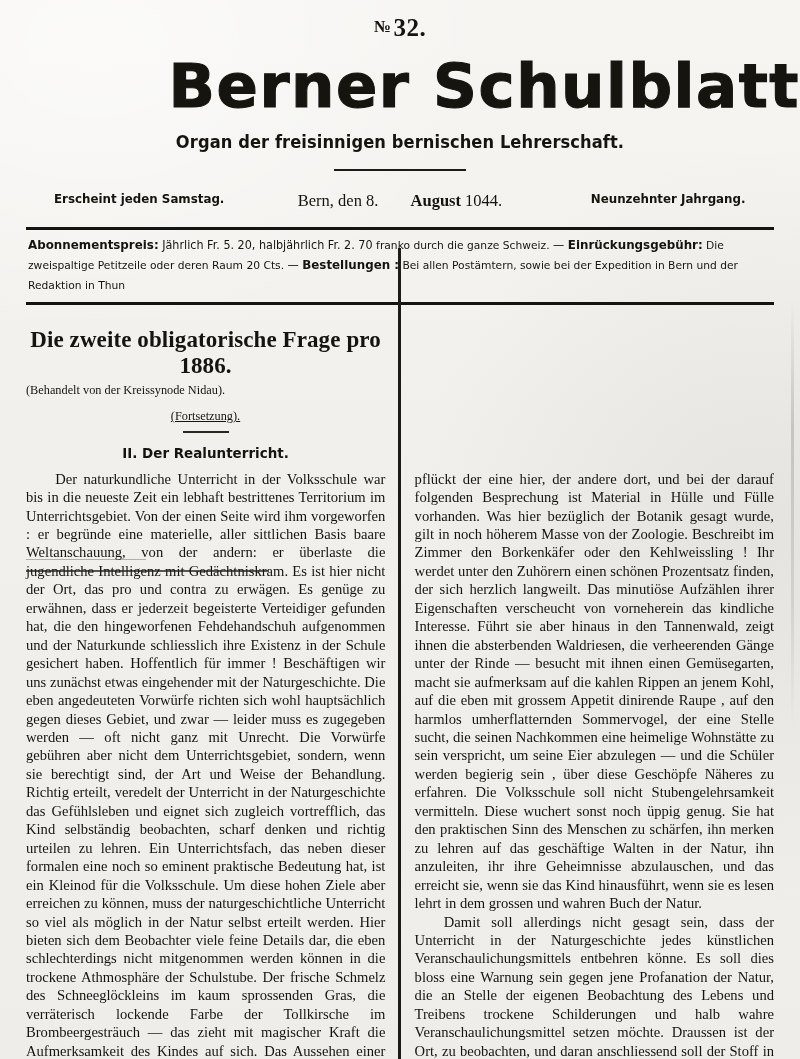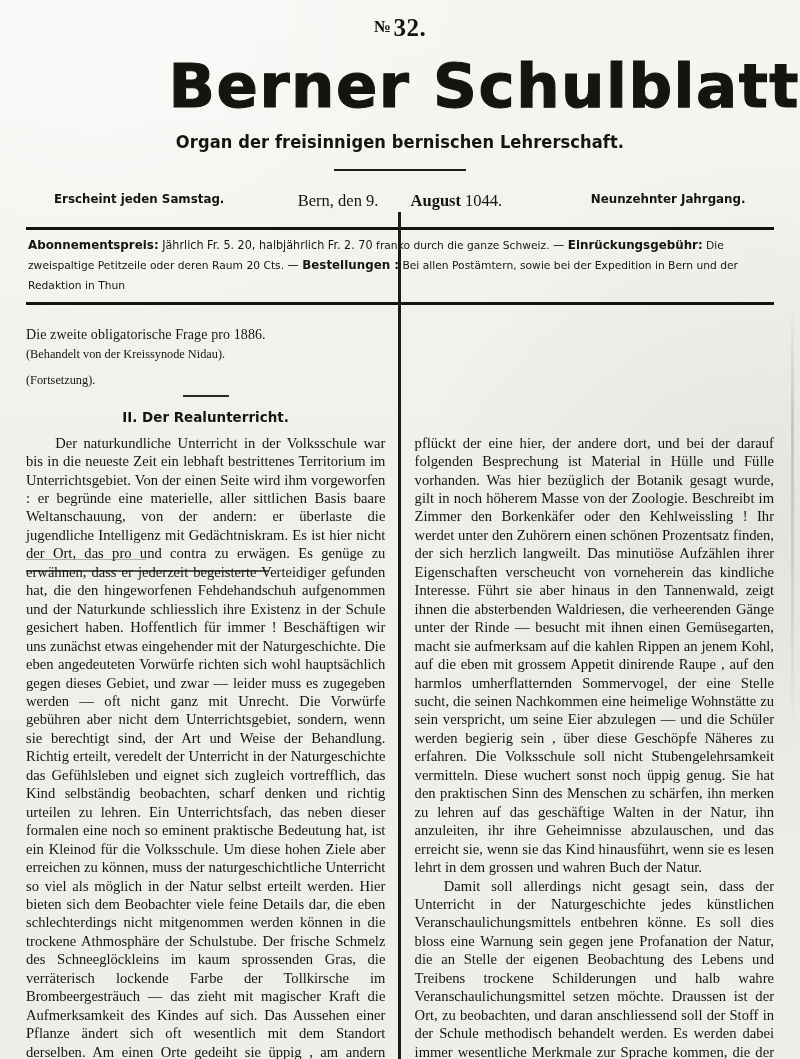"Bern, den 9." span { text: 9 -> 8 }
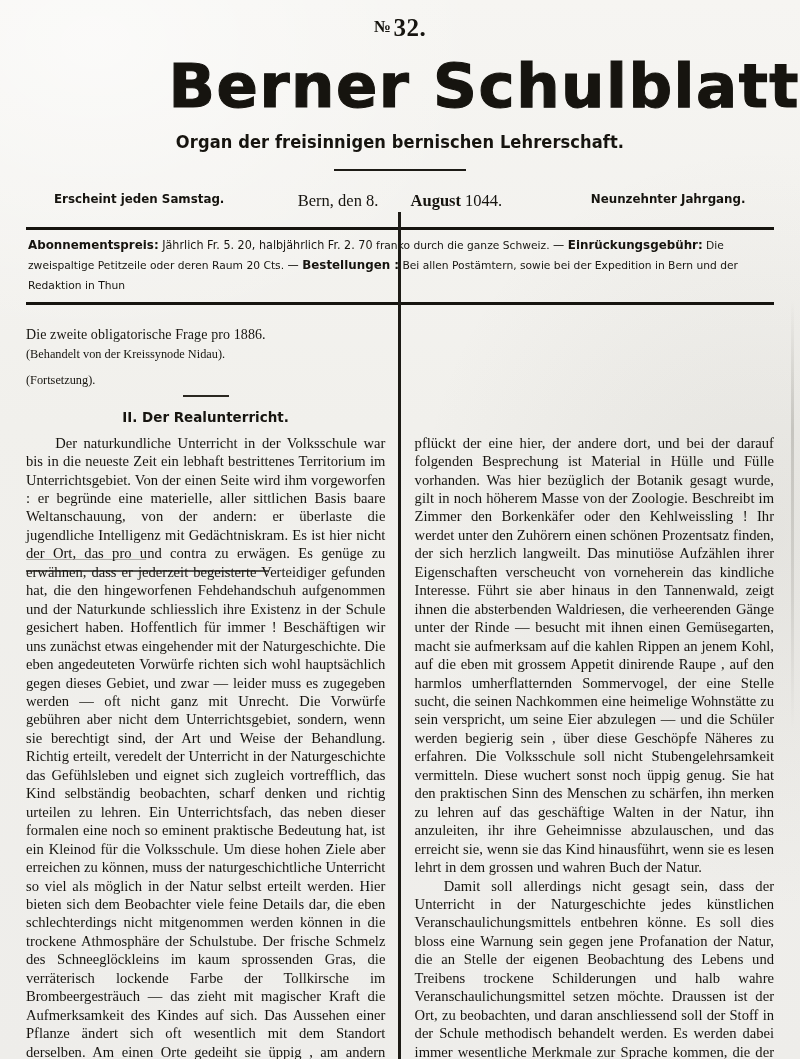"Die zweite obligatorische Frage pro" .art-head { font-size: 14px -> 23px; font-weight: normal -> bold; text-align: left -> center }
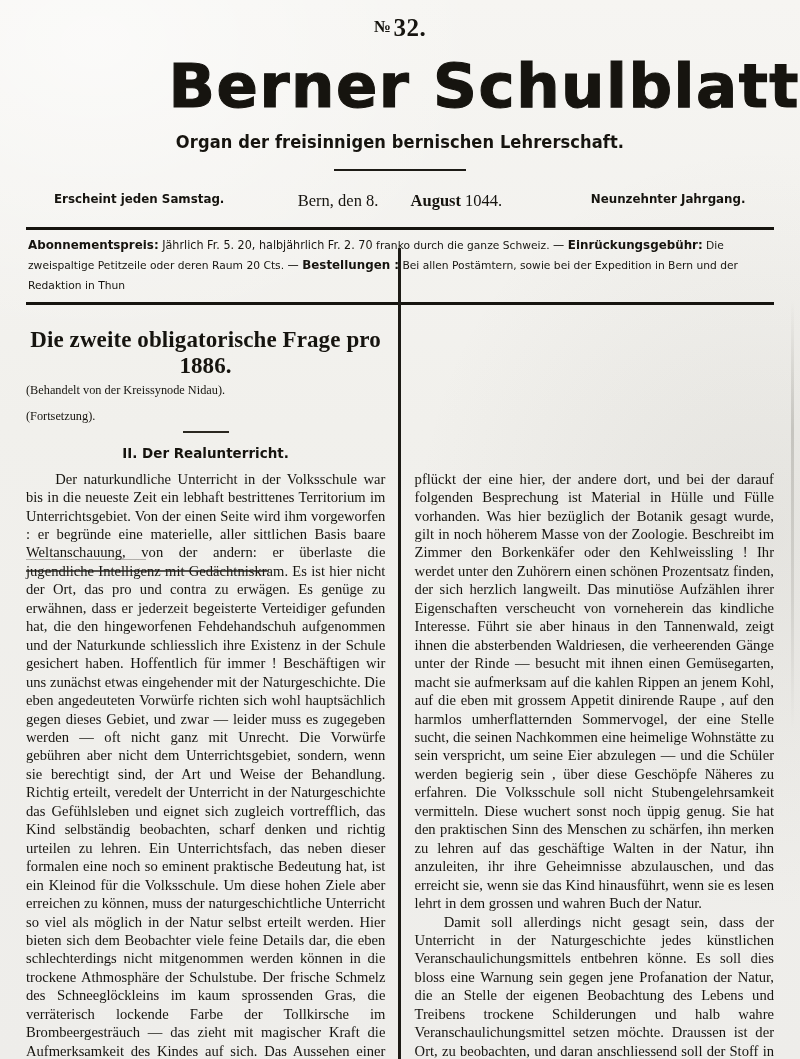"(Fortsetzung)." .art-cont { text-align: none -> center; text-decoration: none -> underline }
